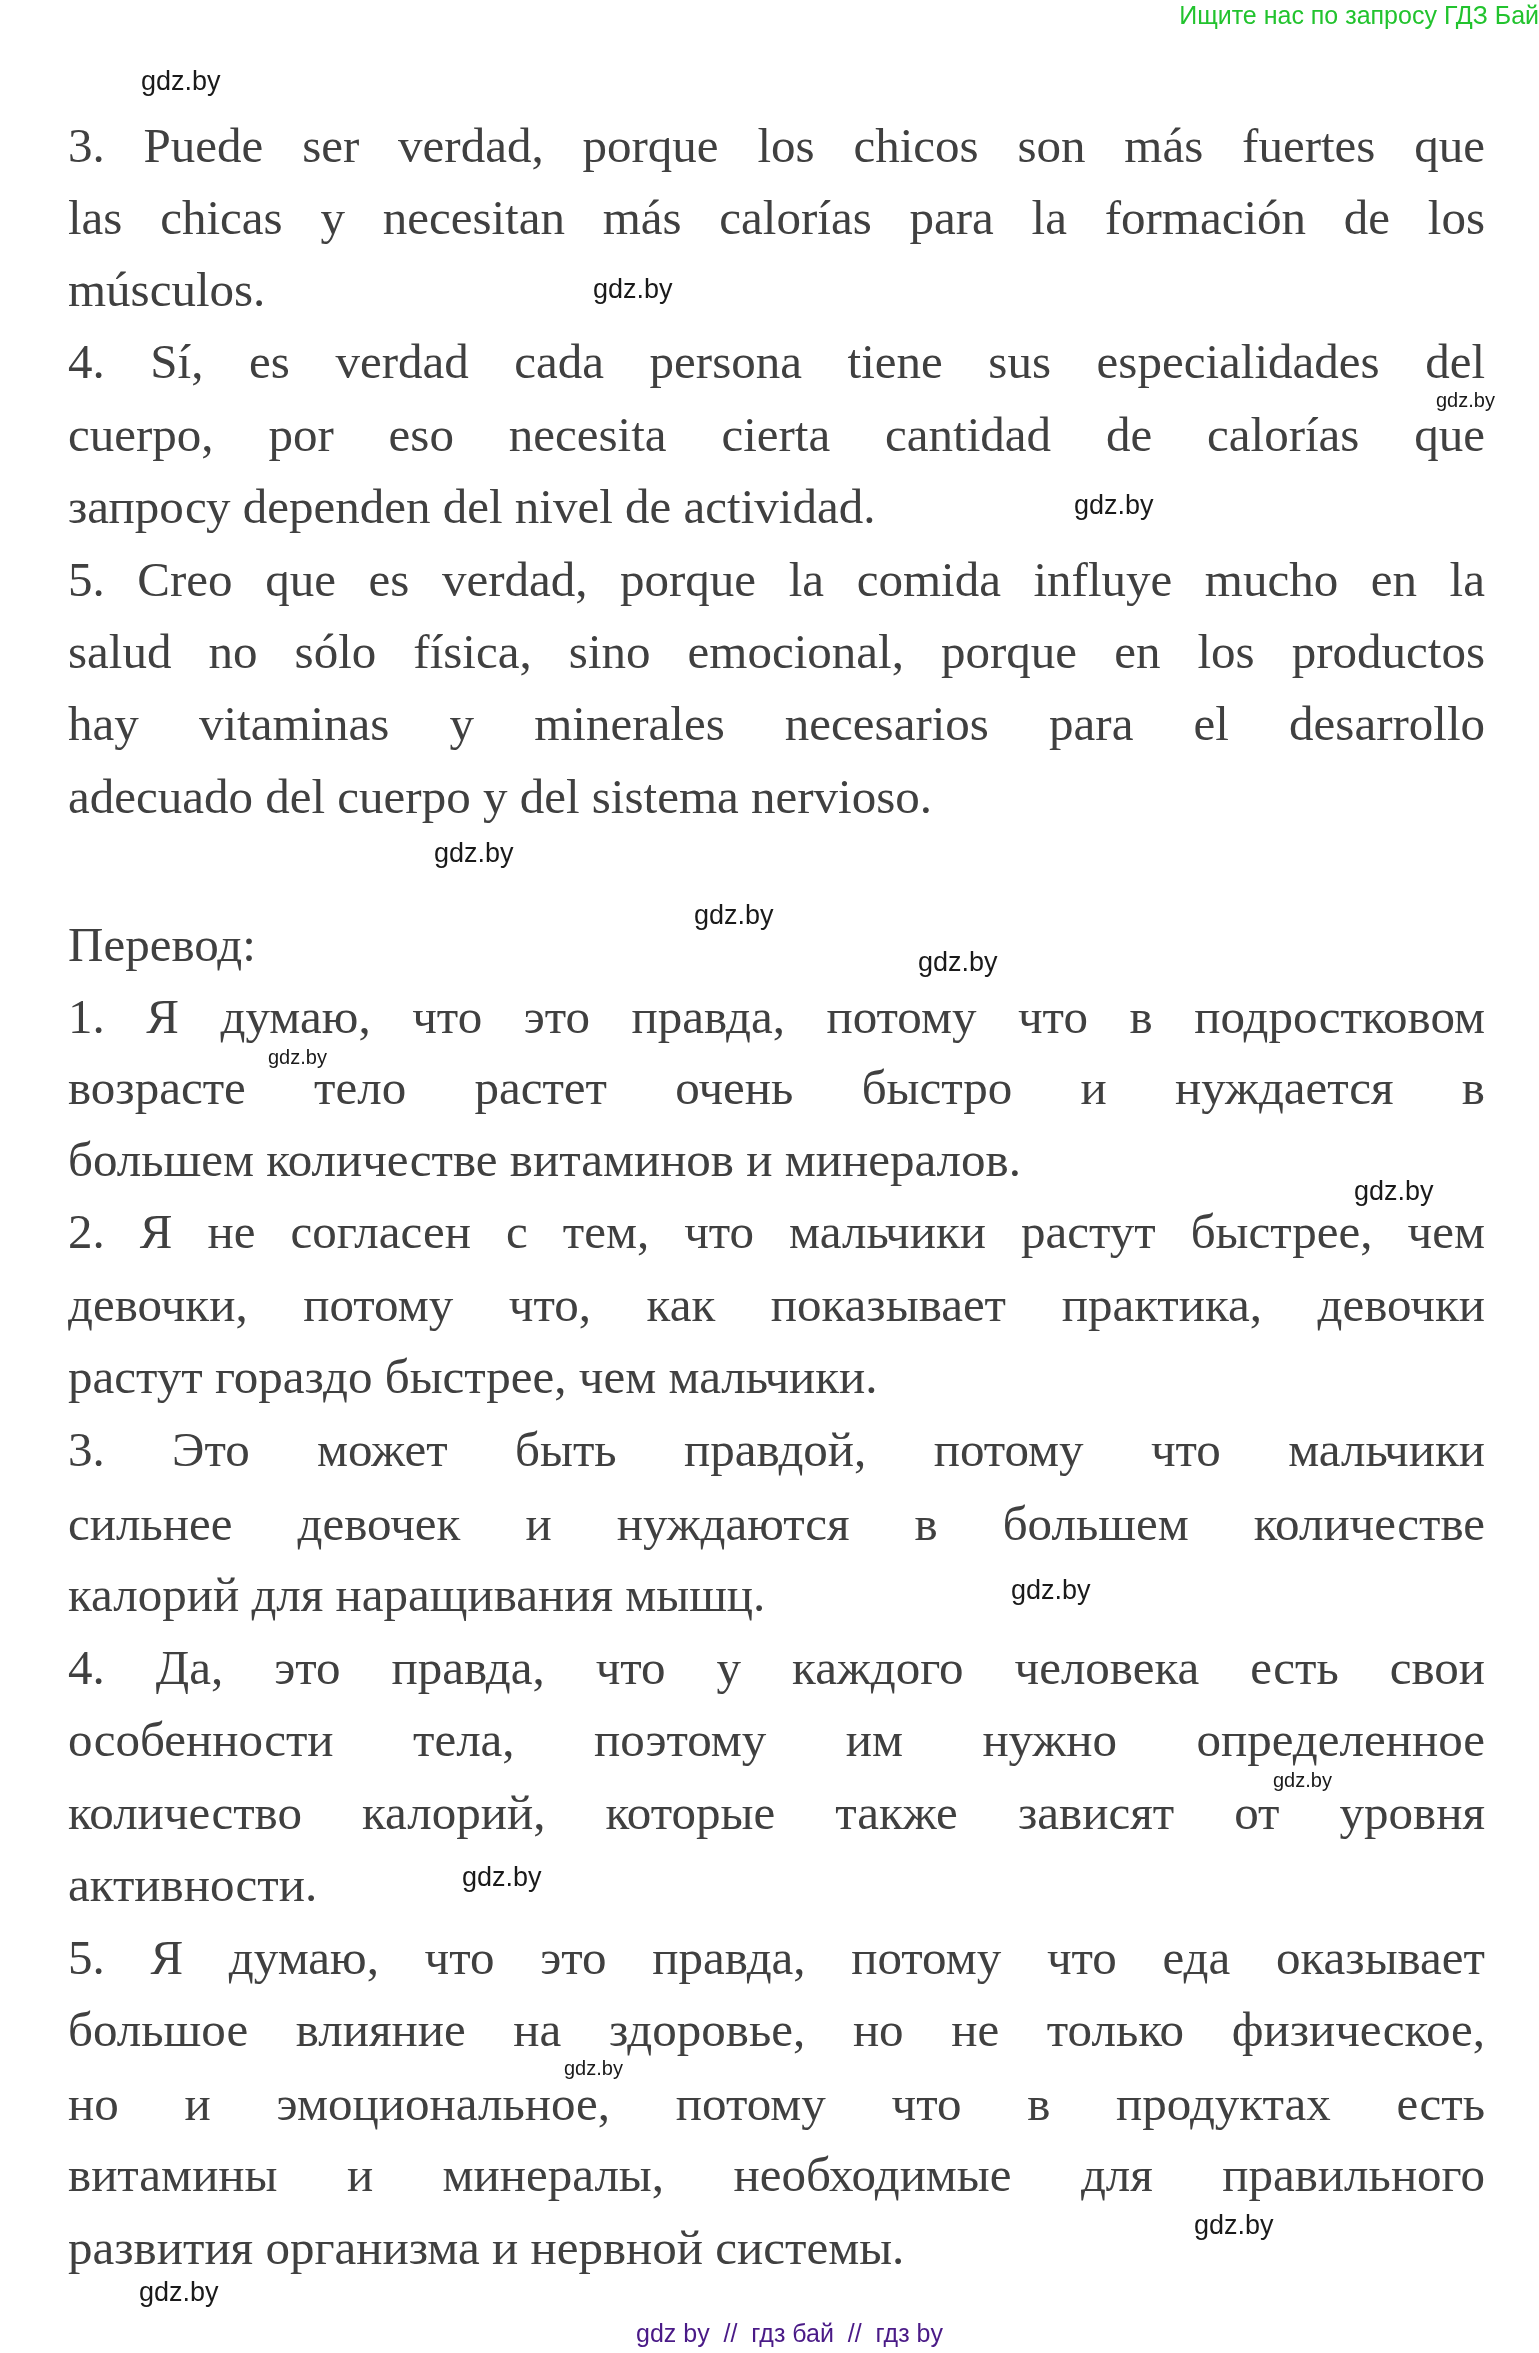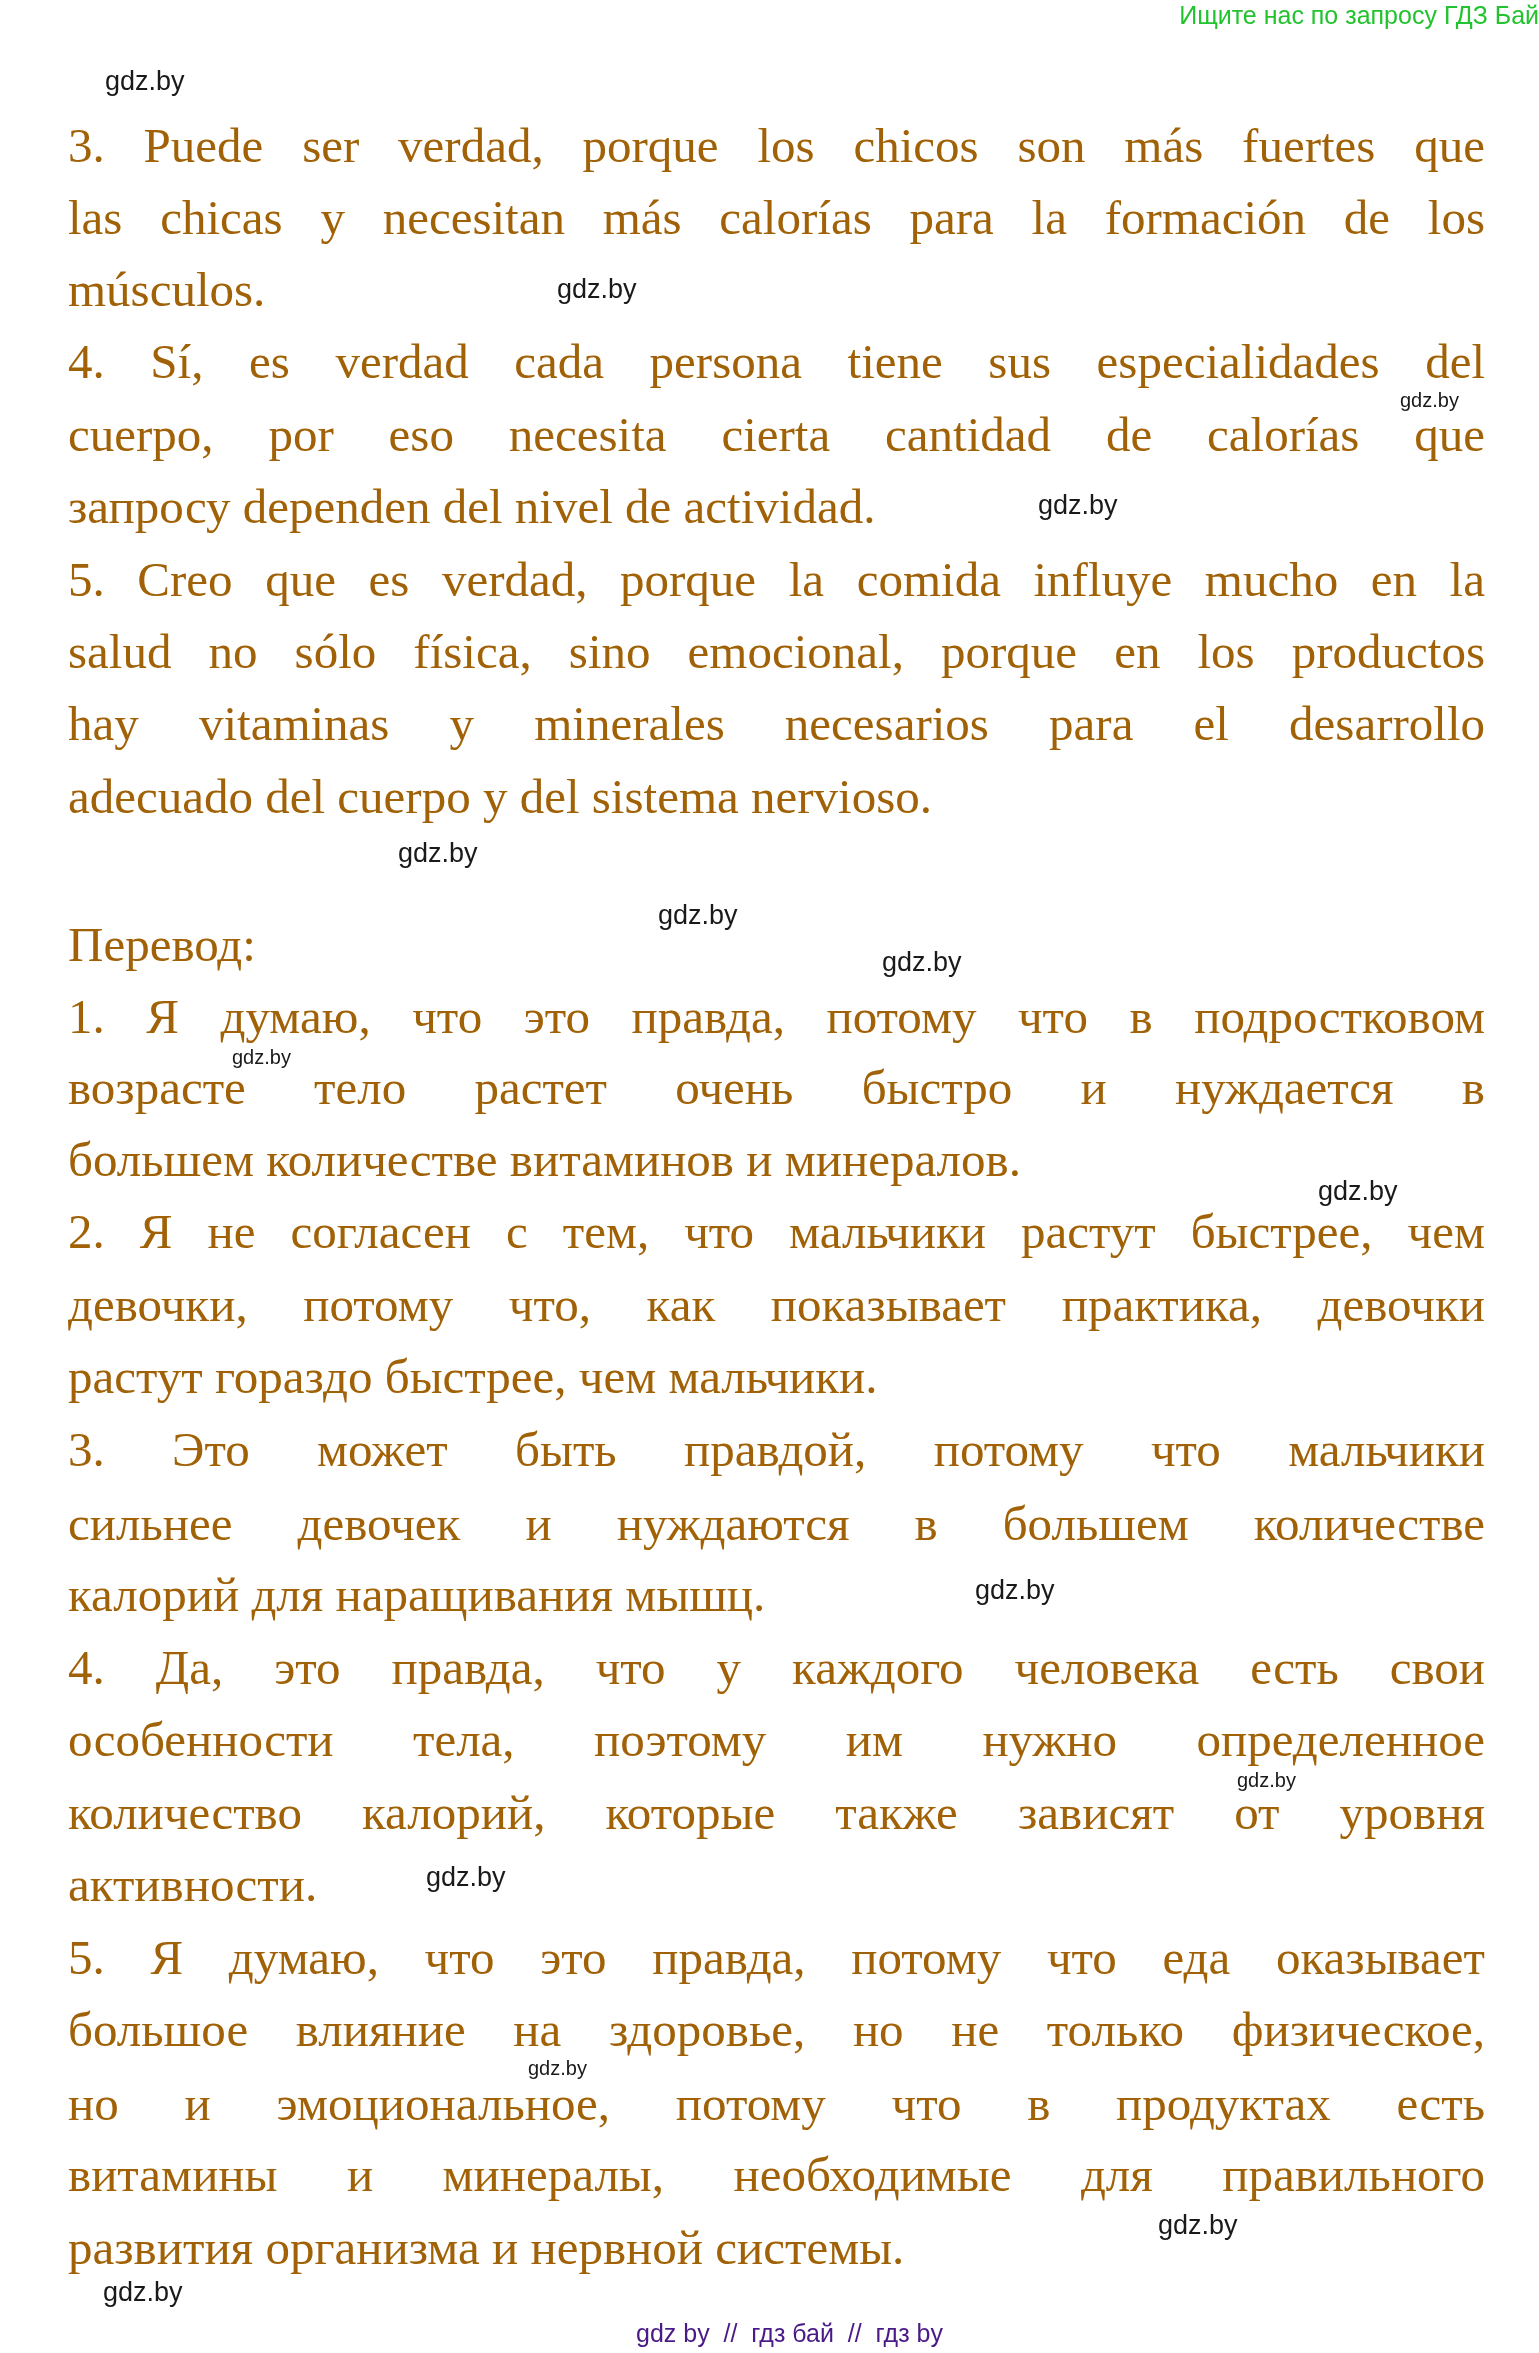"gdz.by" .wm { margin-left: none -> 36px }
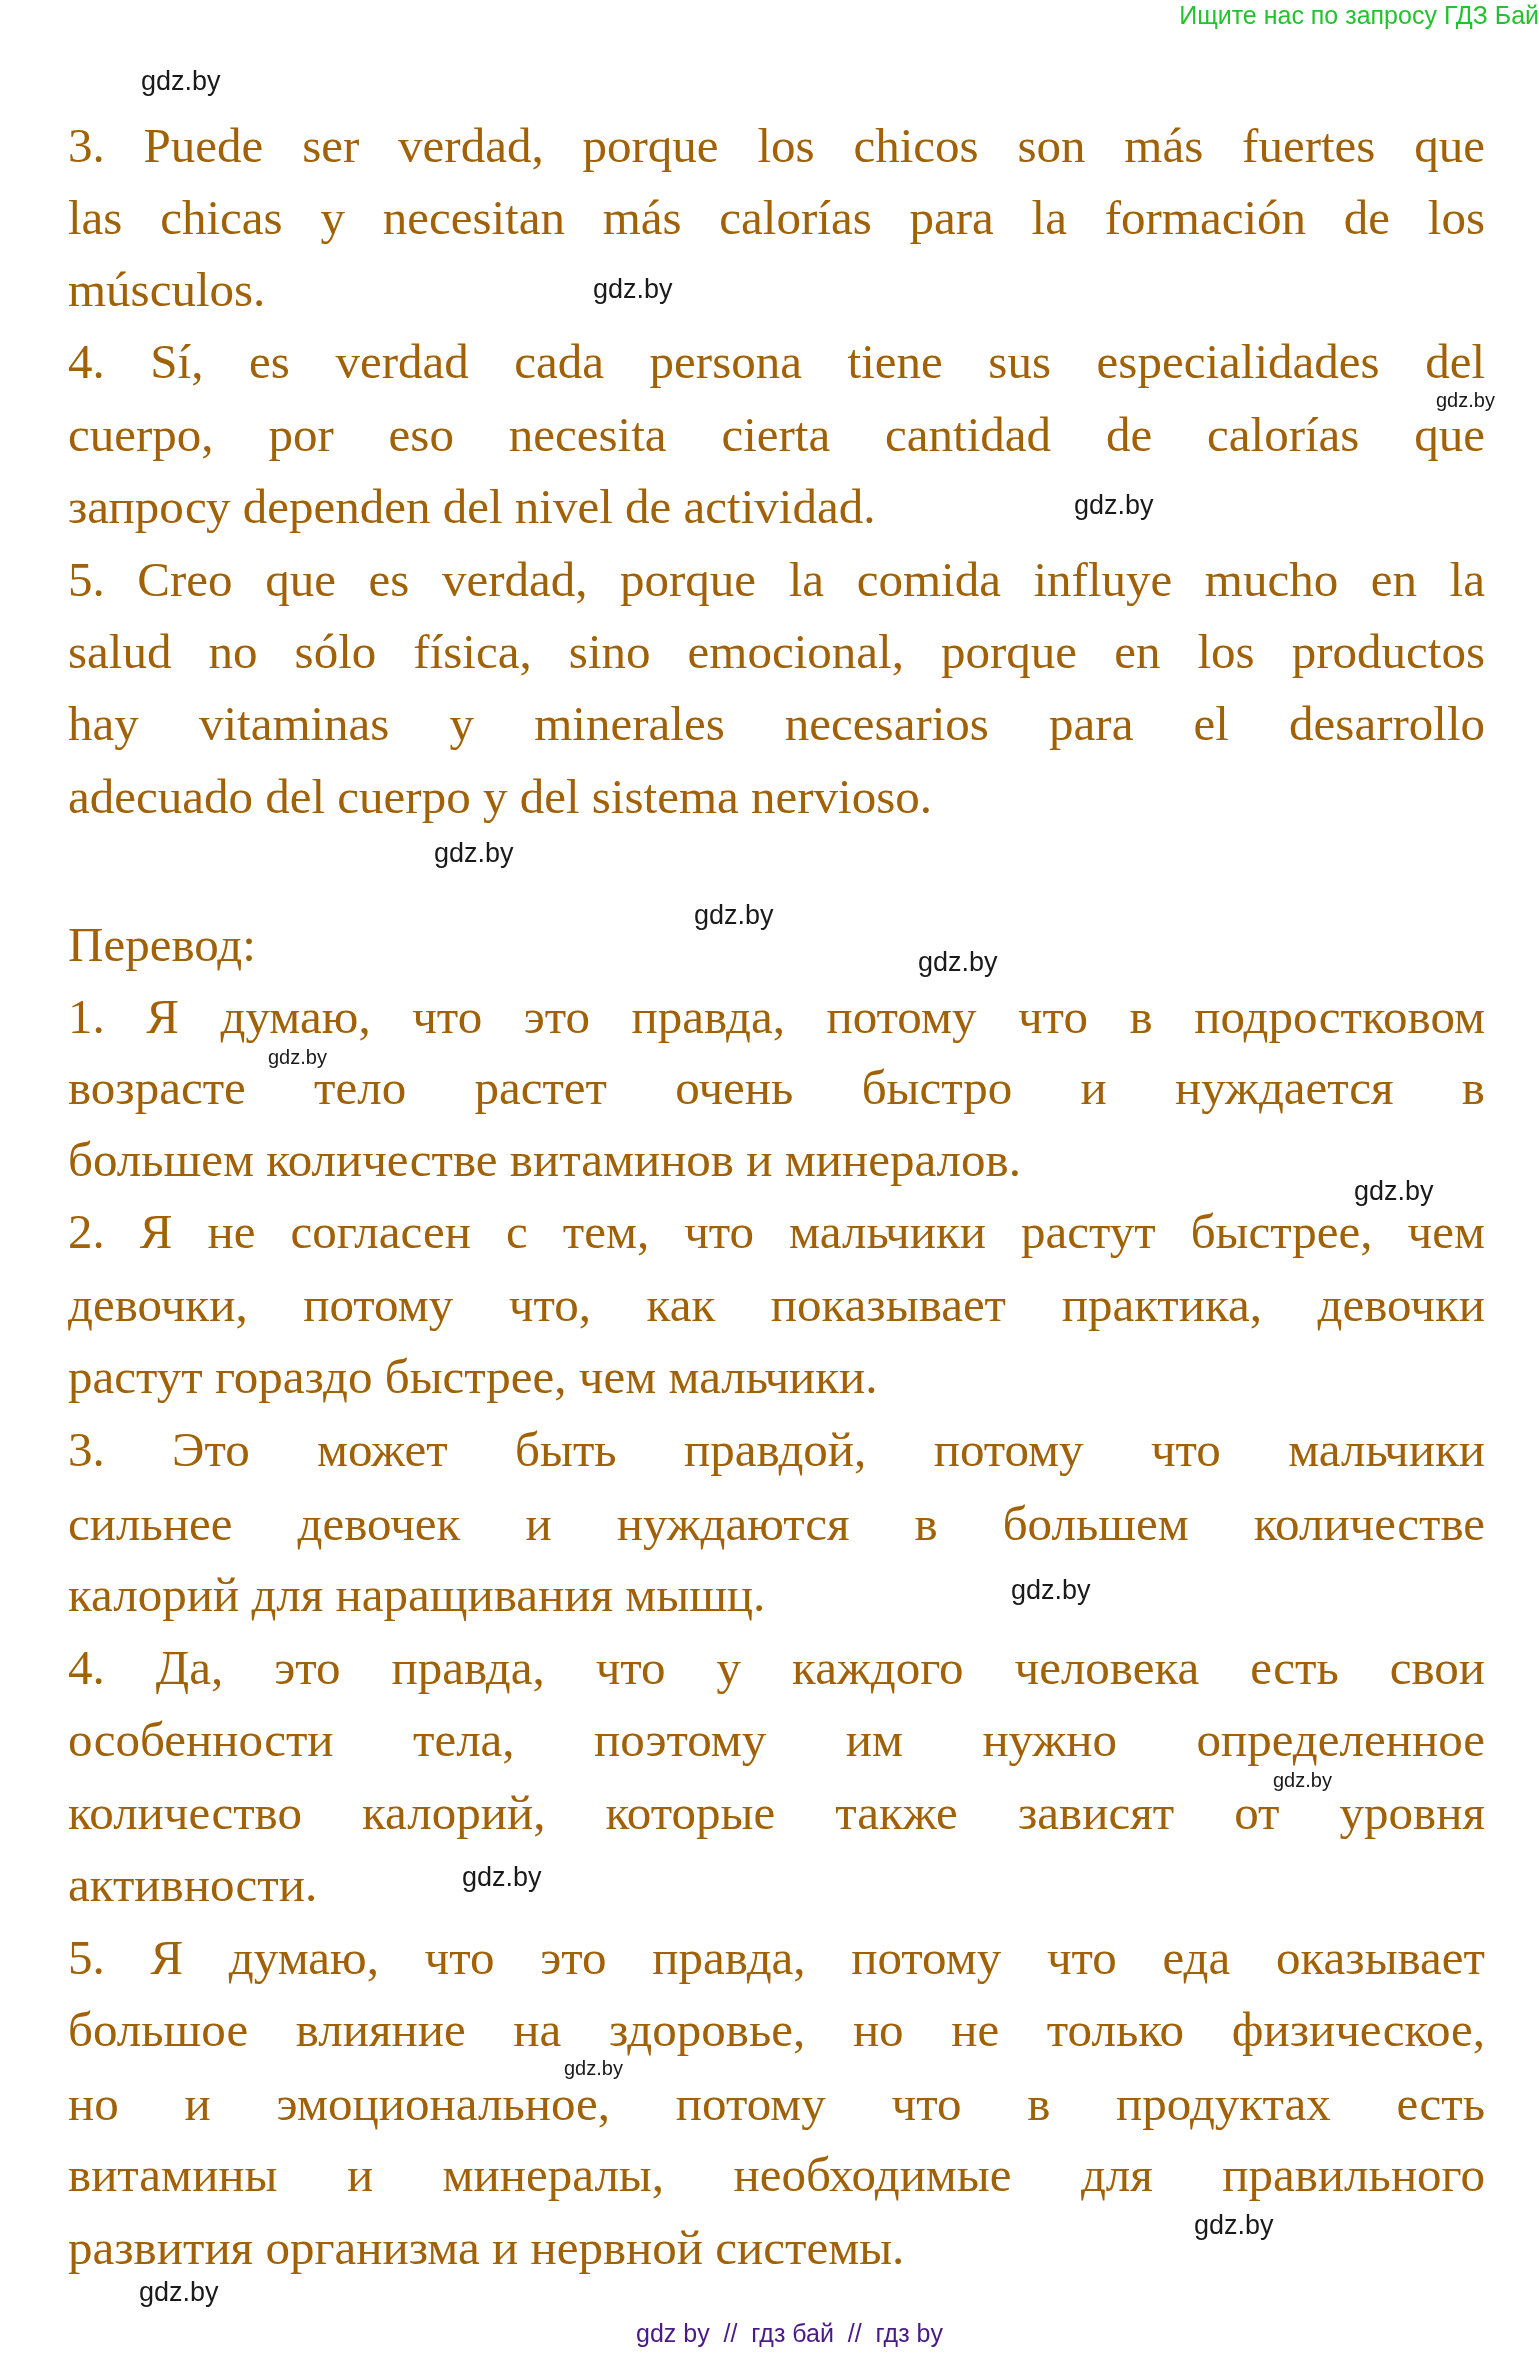"3. Puede ser verdad, porque" .line { color: #a16207 -> #404040 }
